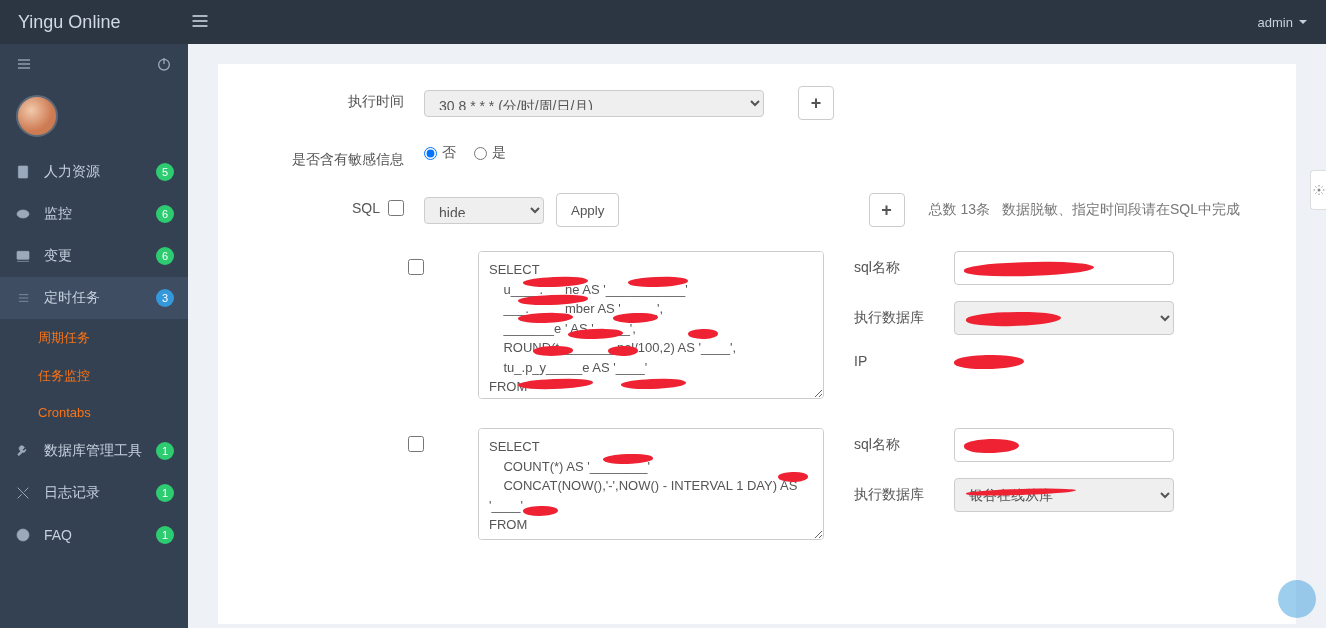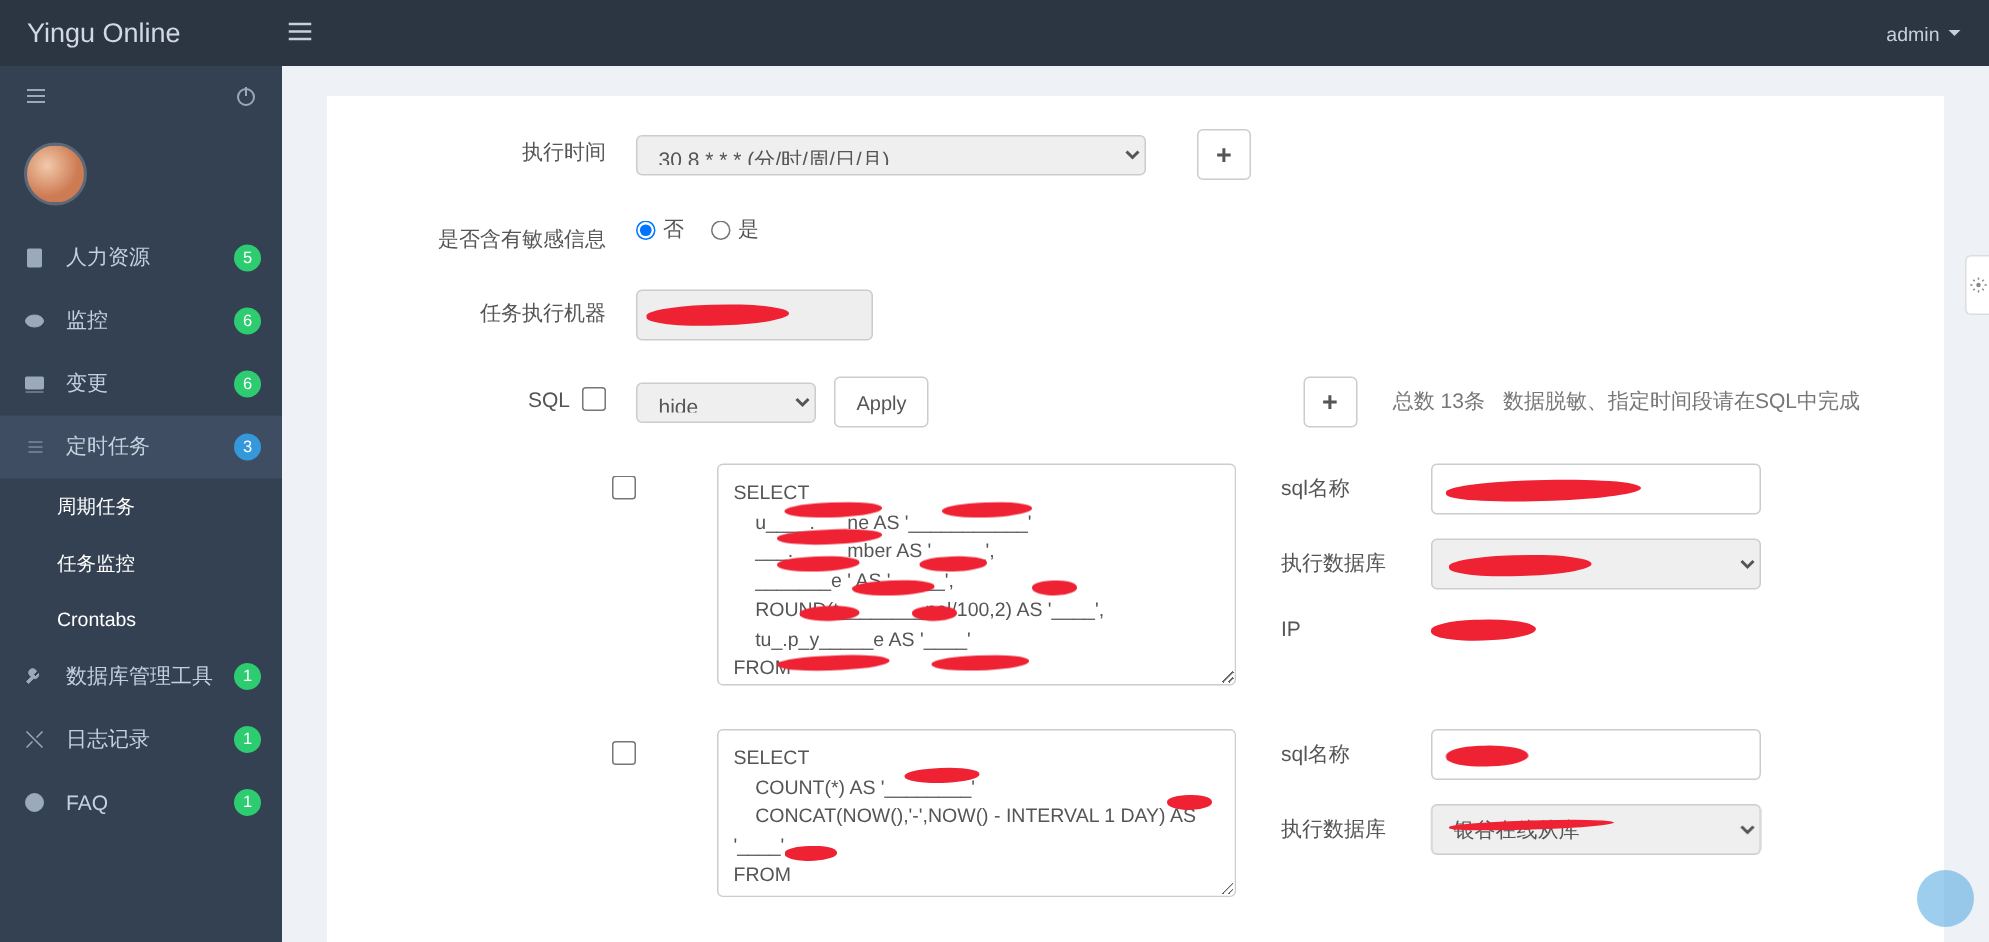"任务执行机器" div.form-row { html: <div> <div>任务执行机器</div> <div> <div> <span></span> </div> </div> </div> -> none }
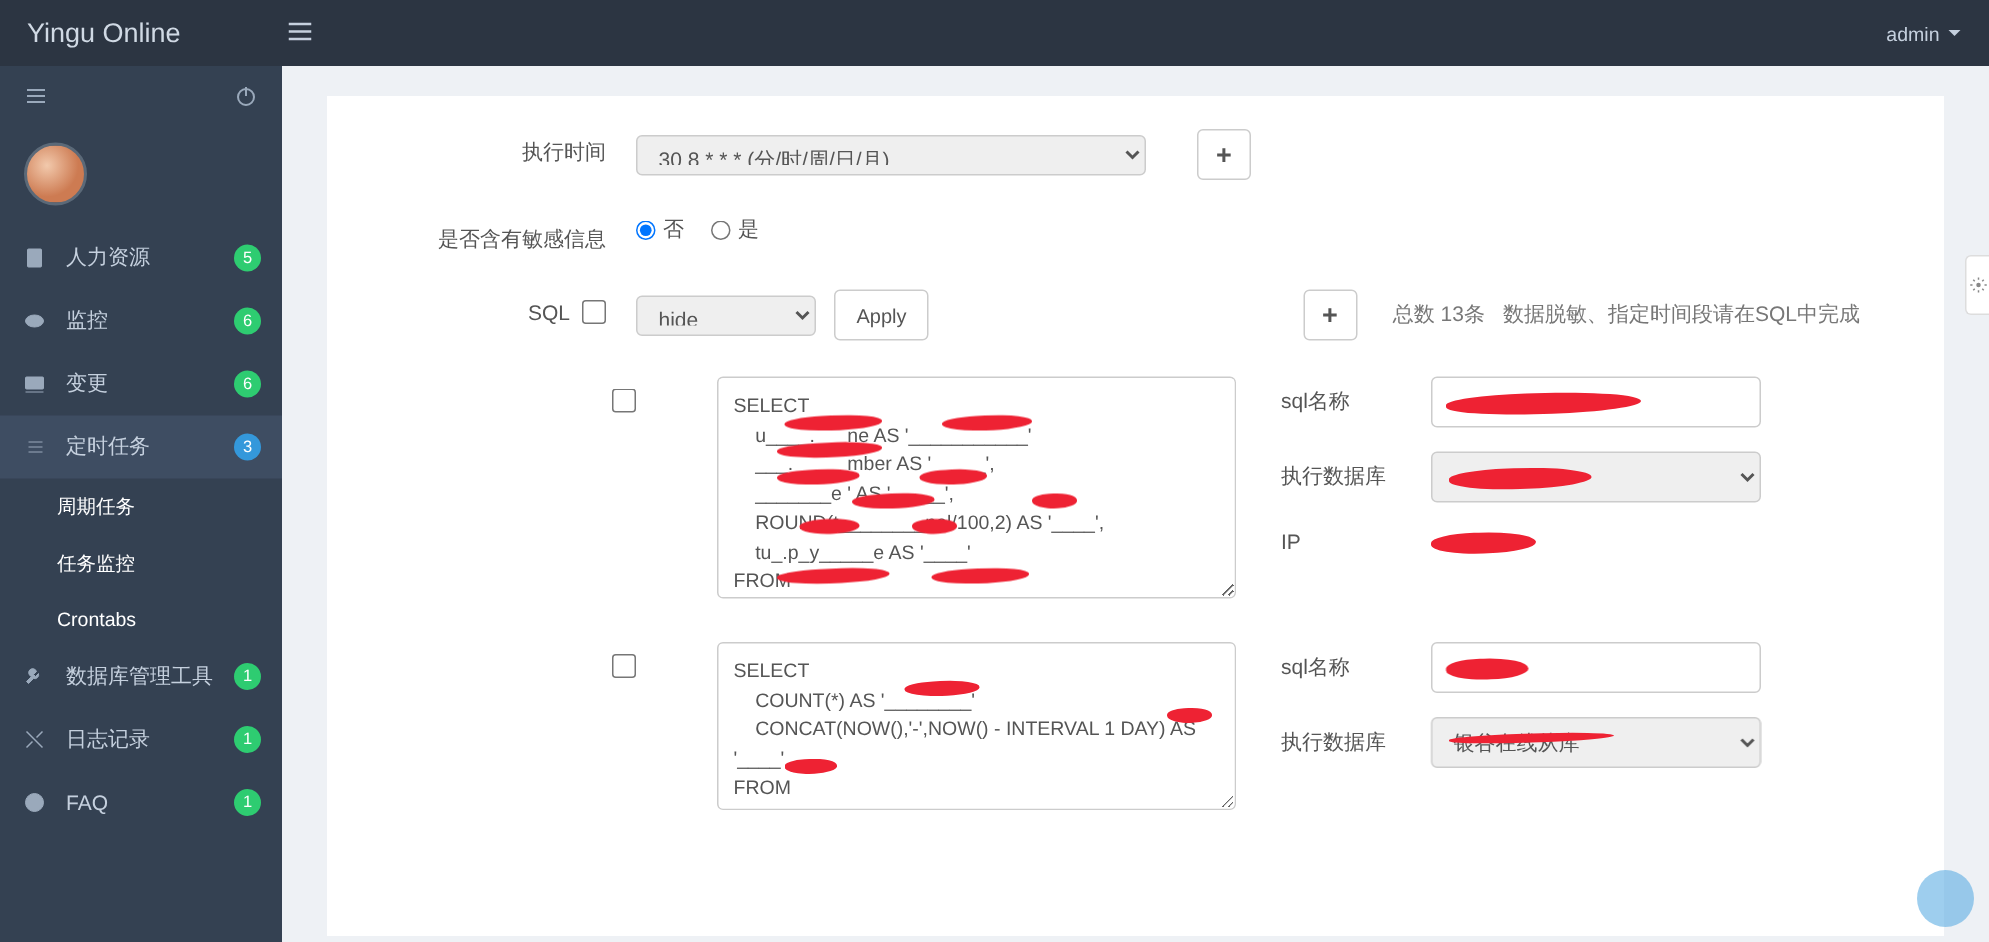"周期任务" .sub-item { color: #ffffff -> #f97316 }
